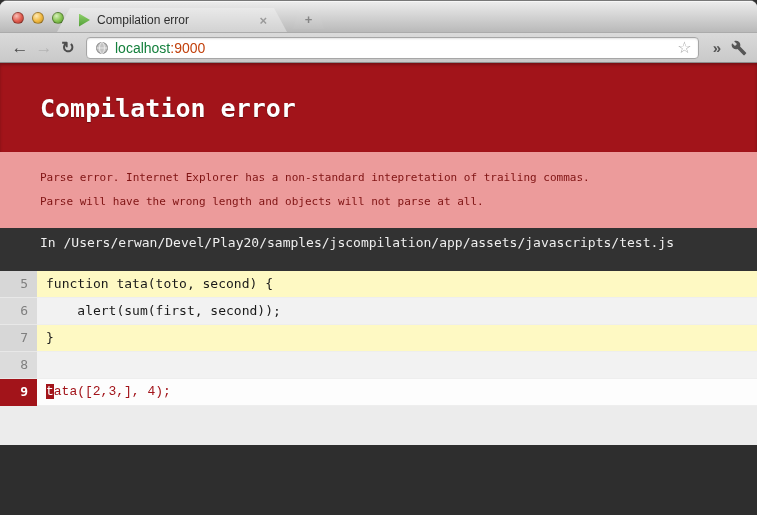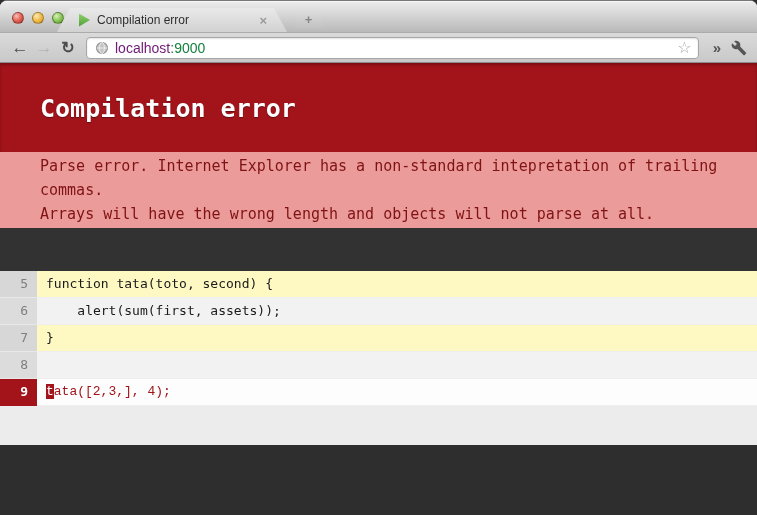"localhost" .url { color: #701a75 -> #15803d }
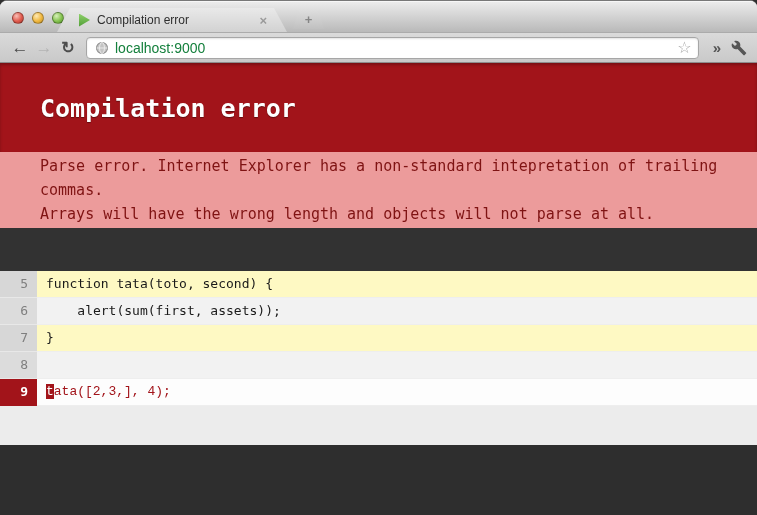":9000" .url-port { color: #15803d -> #c2410c }
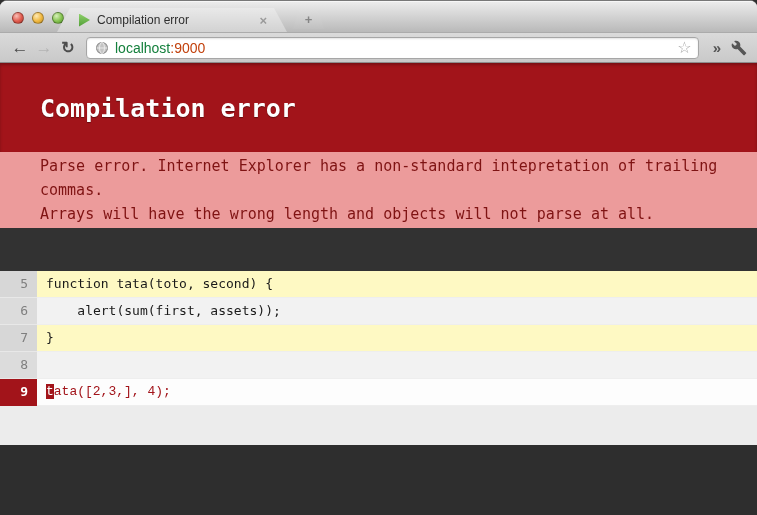"Parse error. Internet Explorer has" .err-message { font-size: 15px -> 11px }
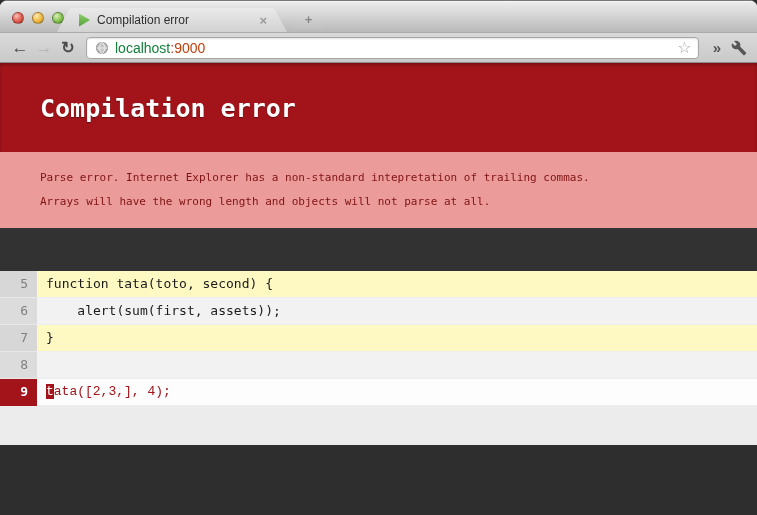"Arrays will have the wrong" div { text: Arrays -> Parse }
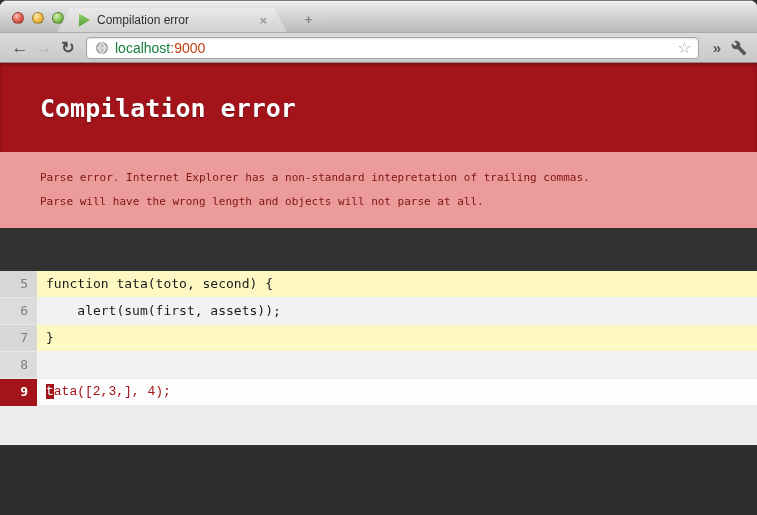"In" div { html: none -> <div>In /Users/erwan/Devel/Play20/samples/jscompilation/app/assets/javascripts/test.js</div> }
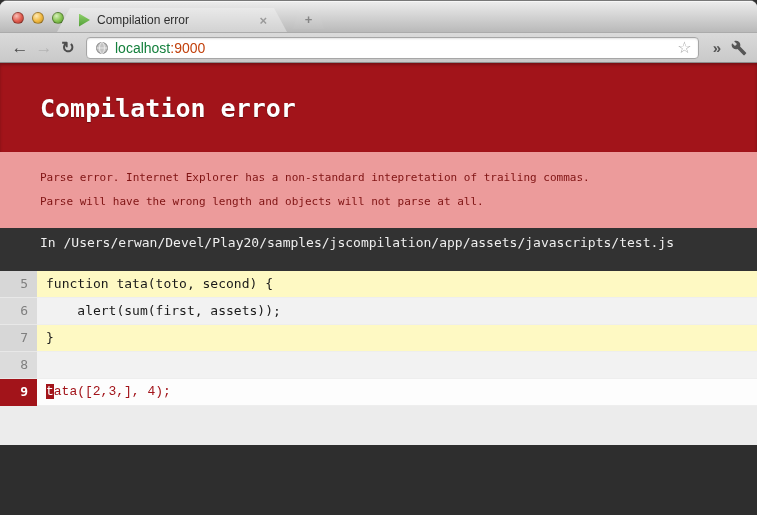"alert(sum(first, assets));" span.code-text { text: assets -> second }
